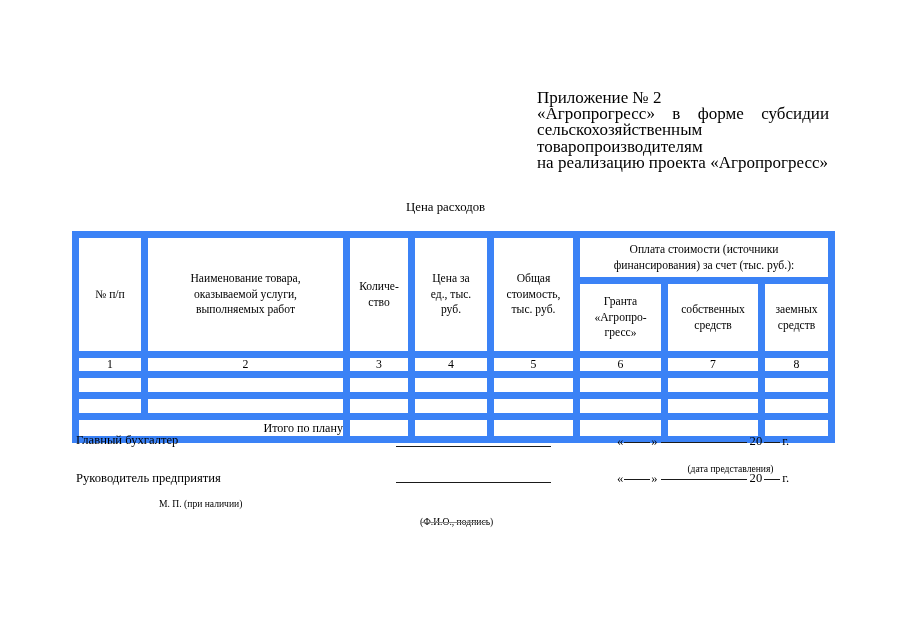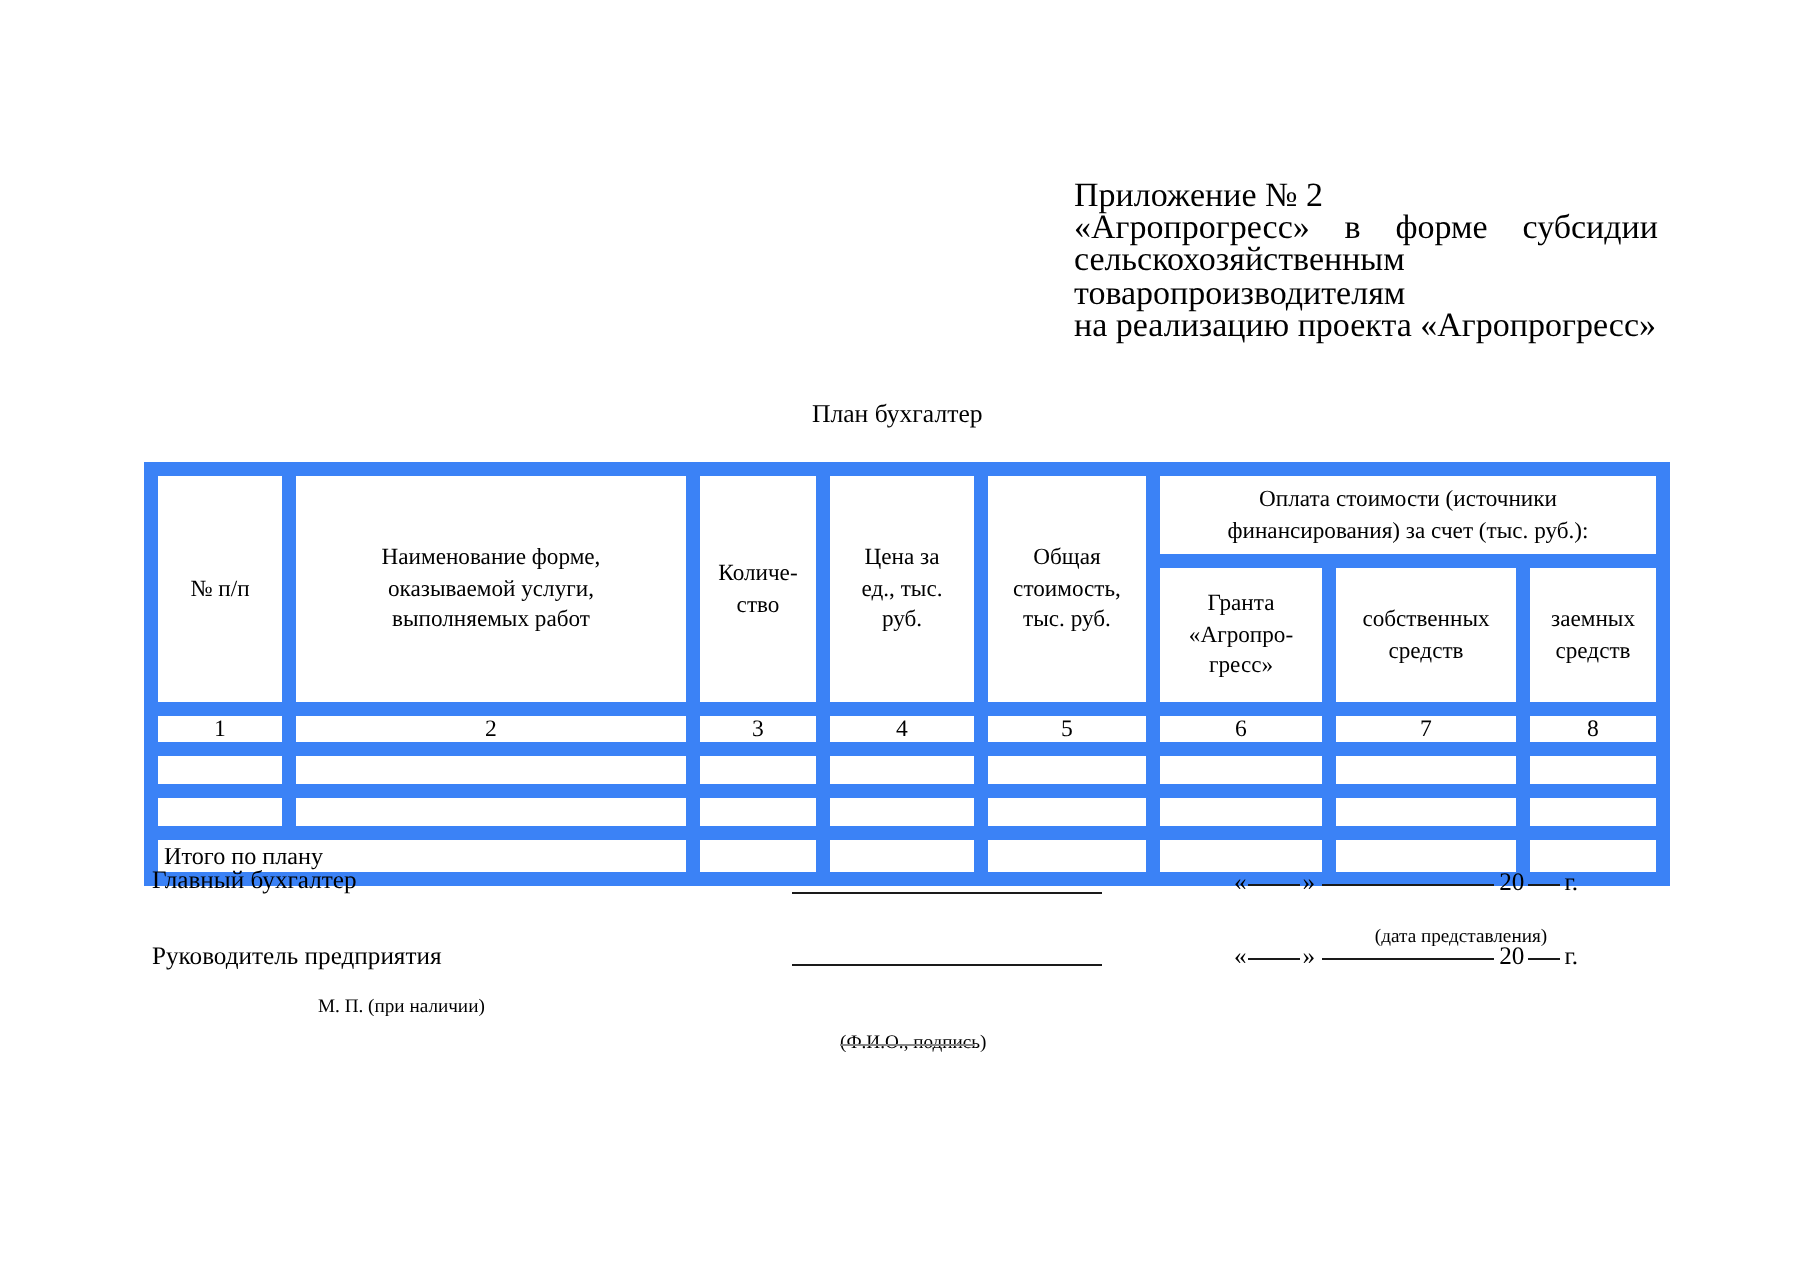"План бухгалтер" div.doc-title { text: План бухгалтер -> Цена расходов }
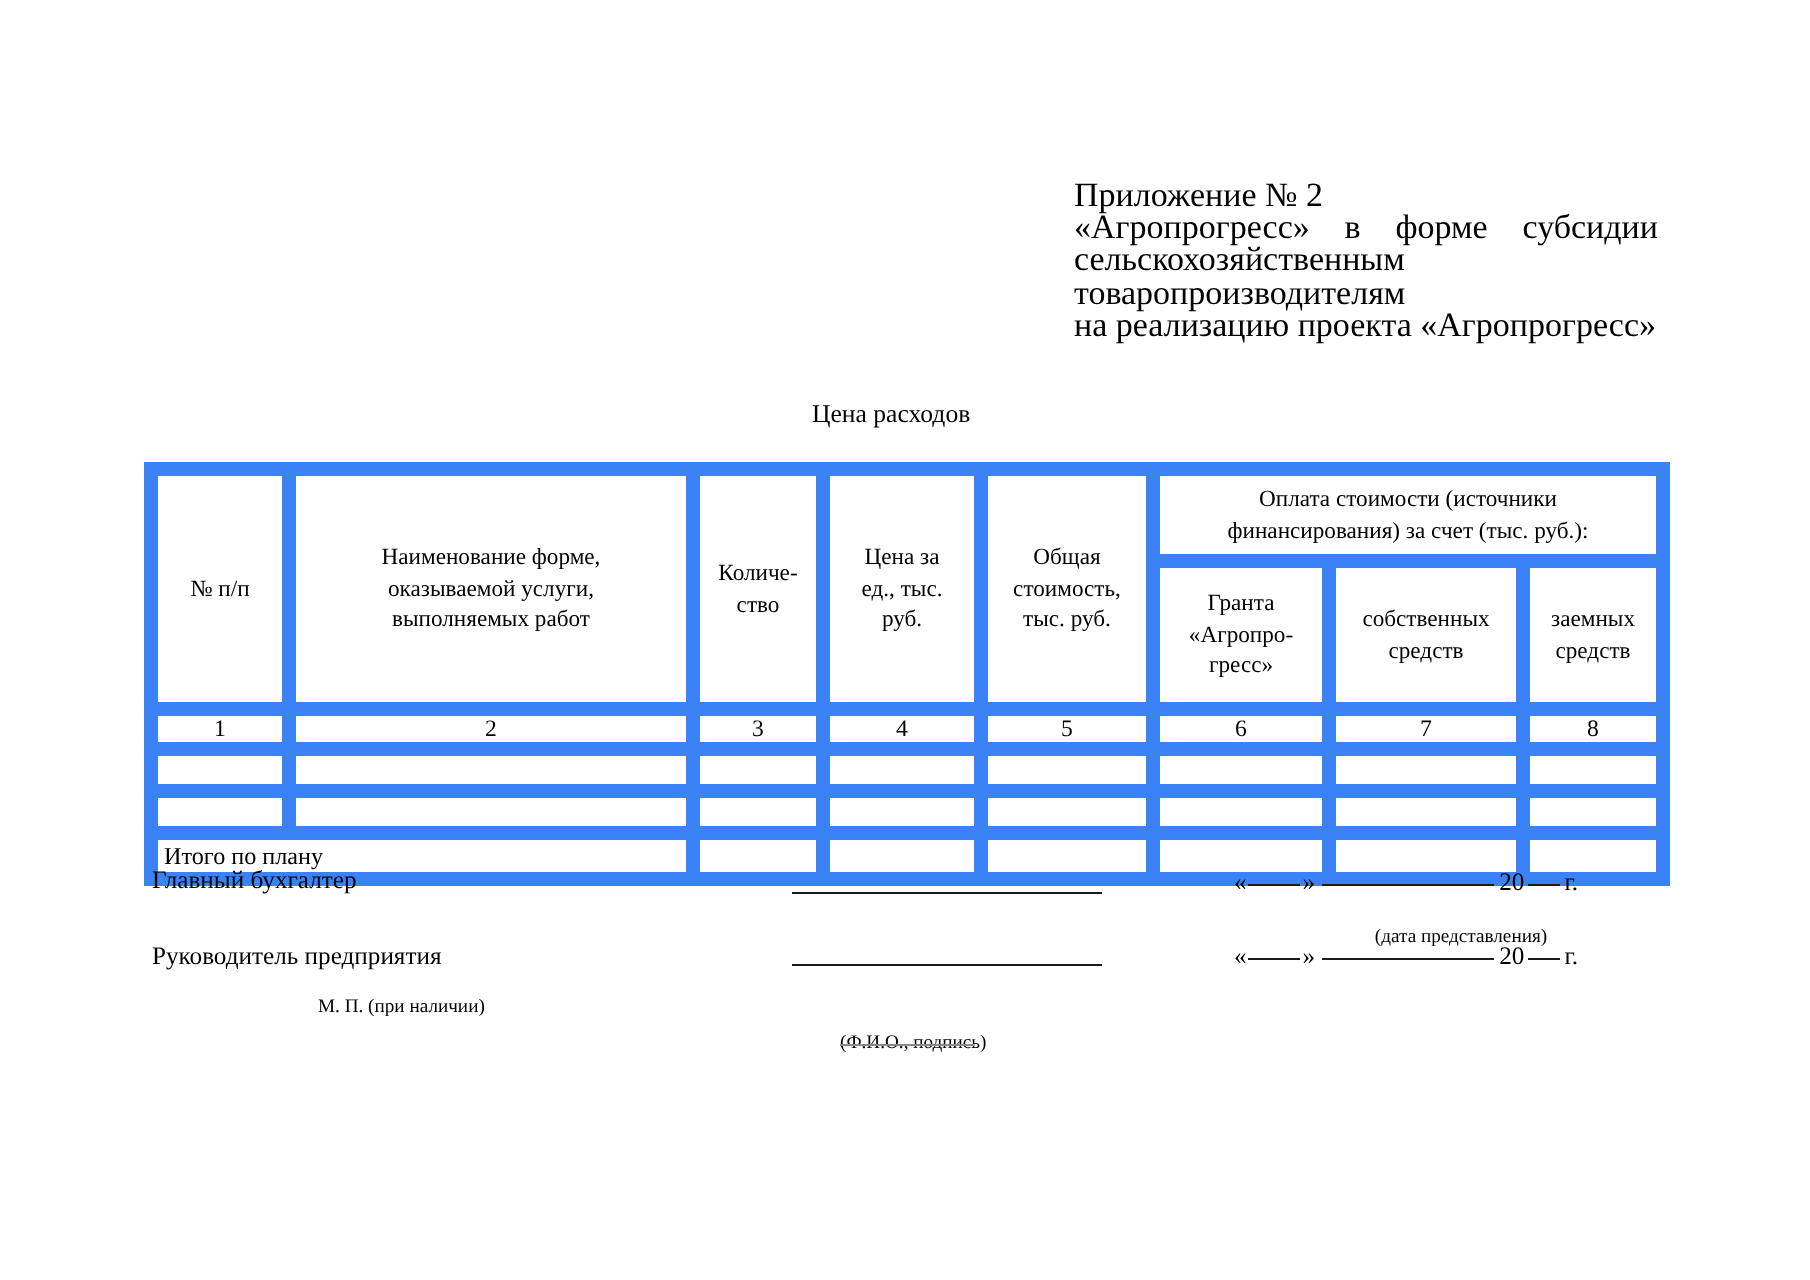"Наименование форме," span.nowrapline { text: форме -> товара }
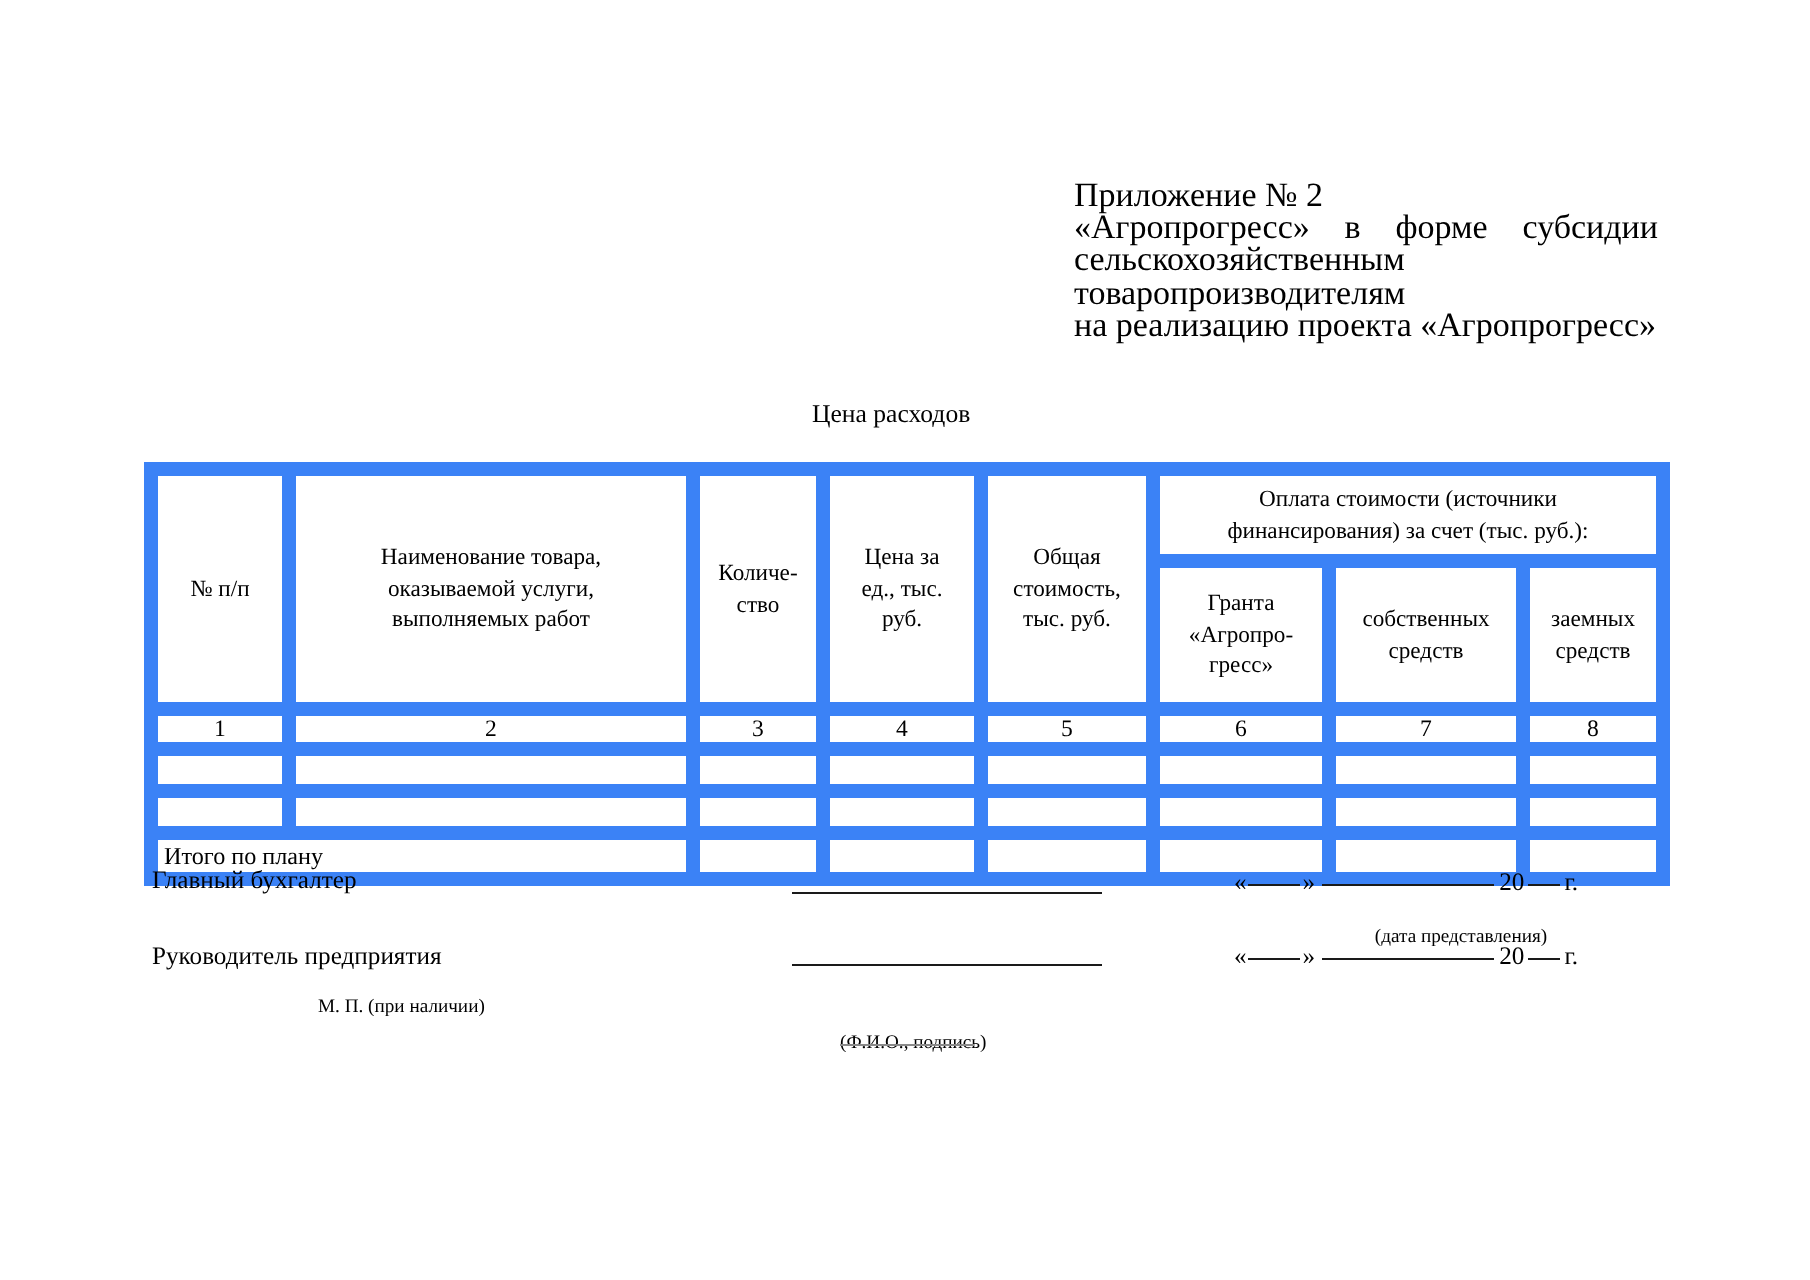"Итого по плану" .plan-table tr.totalrow td { text-align: none -> right }
